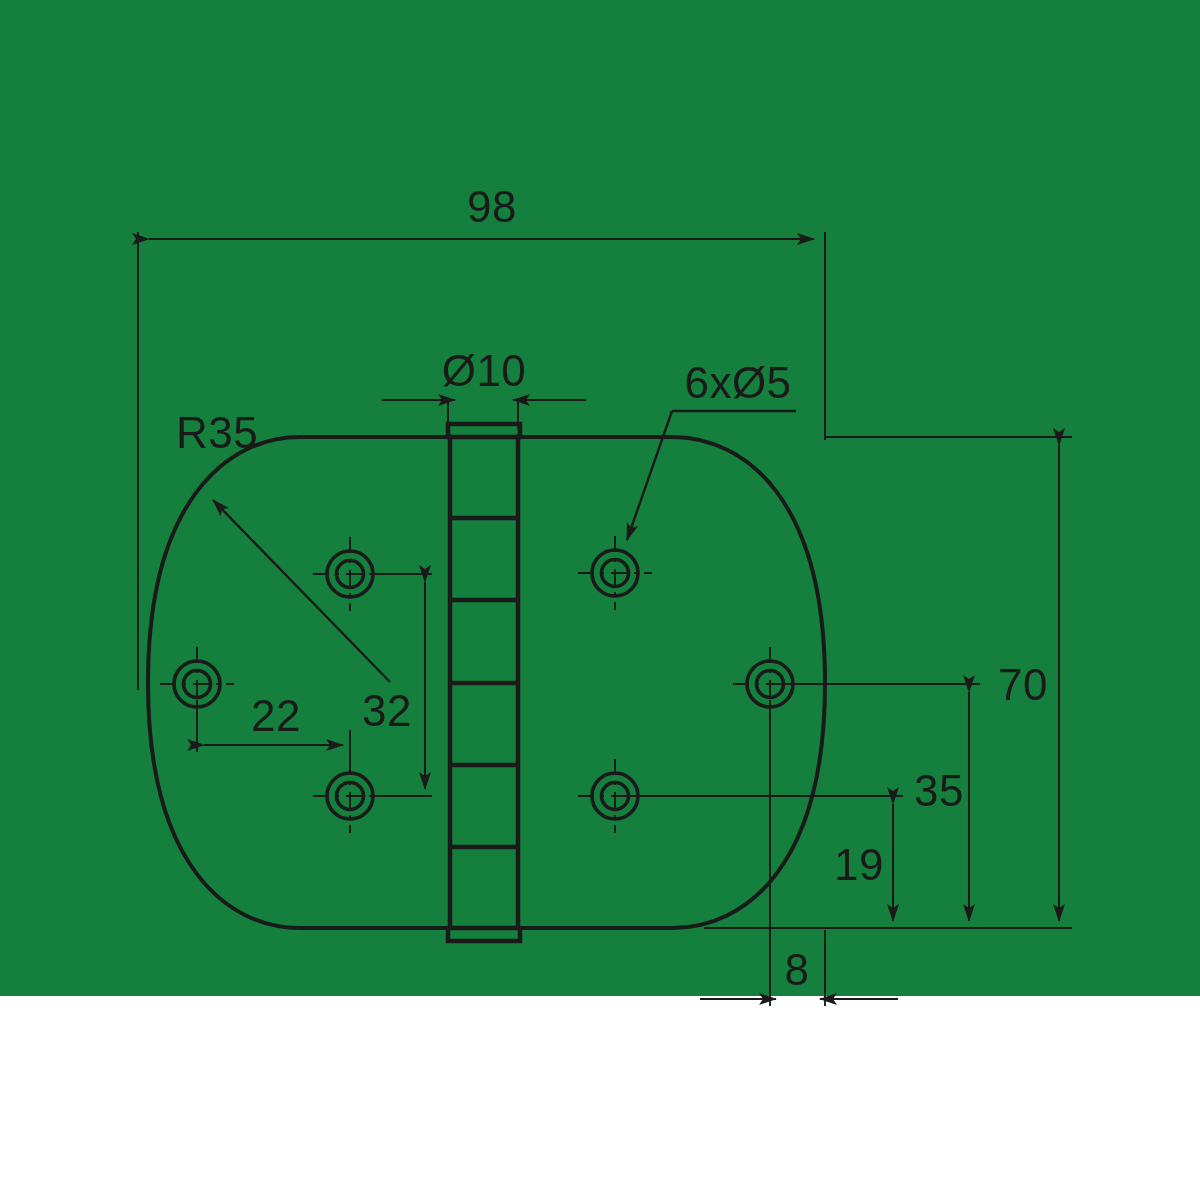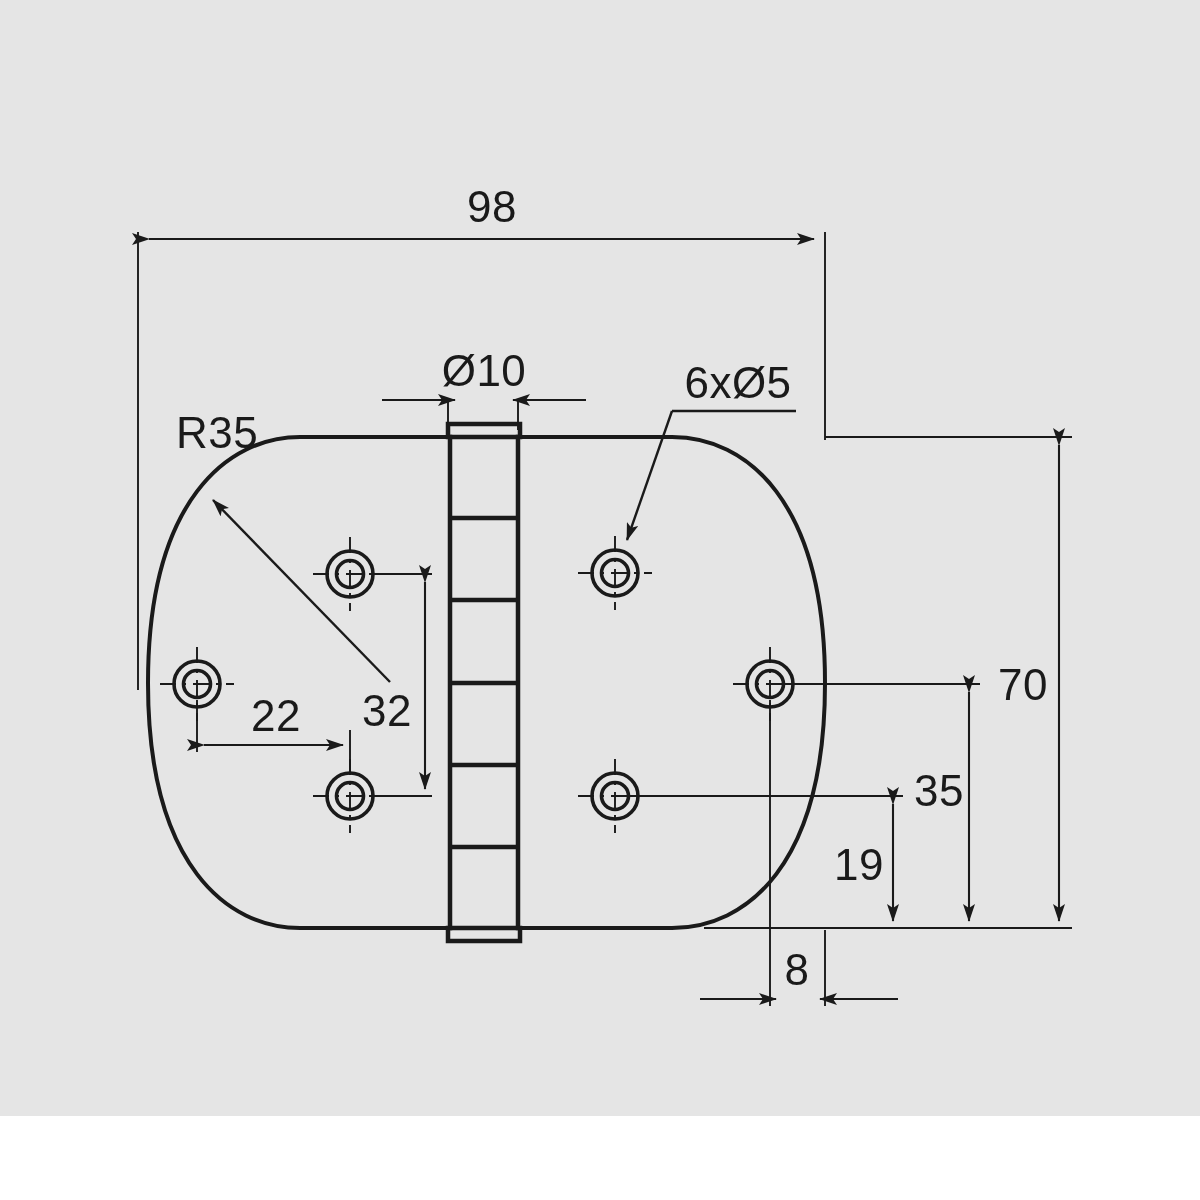"98" #drawing-root { background: #e5e5e5 -> #15803d; height: 1116px -> 996px }
